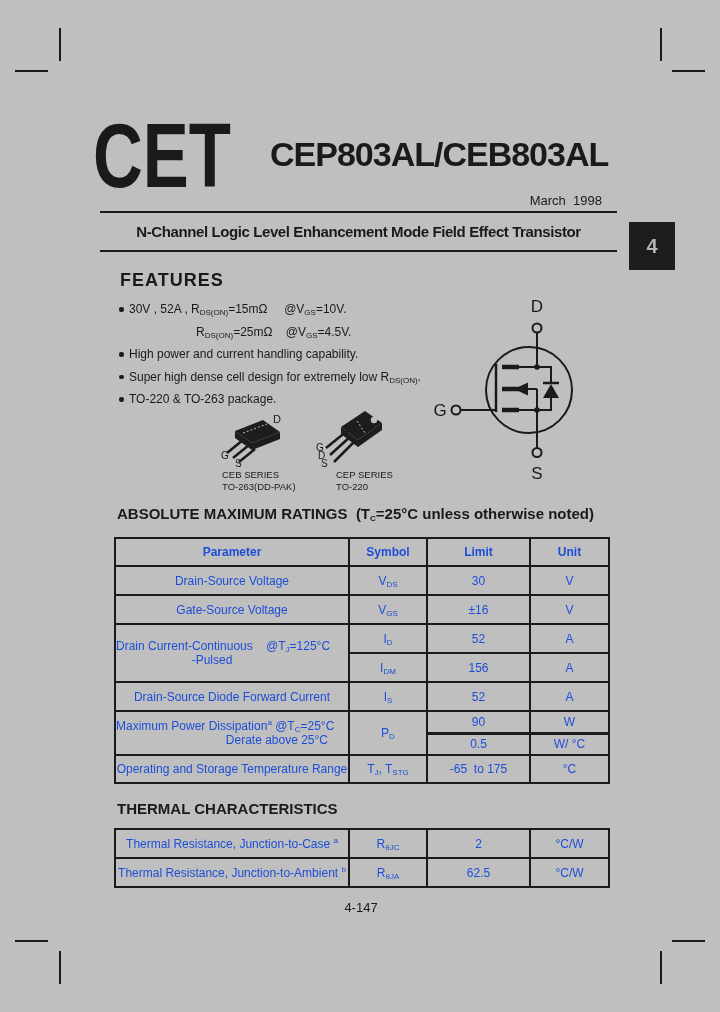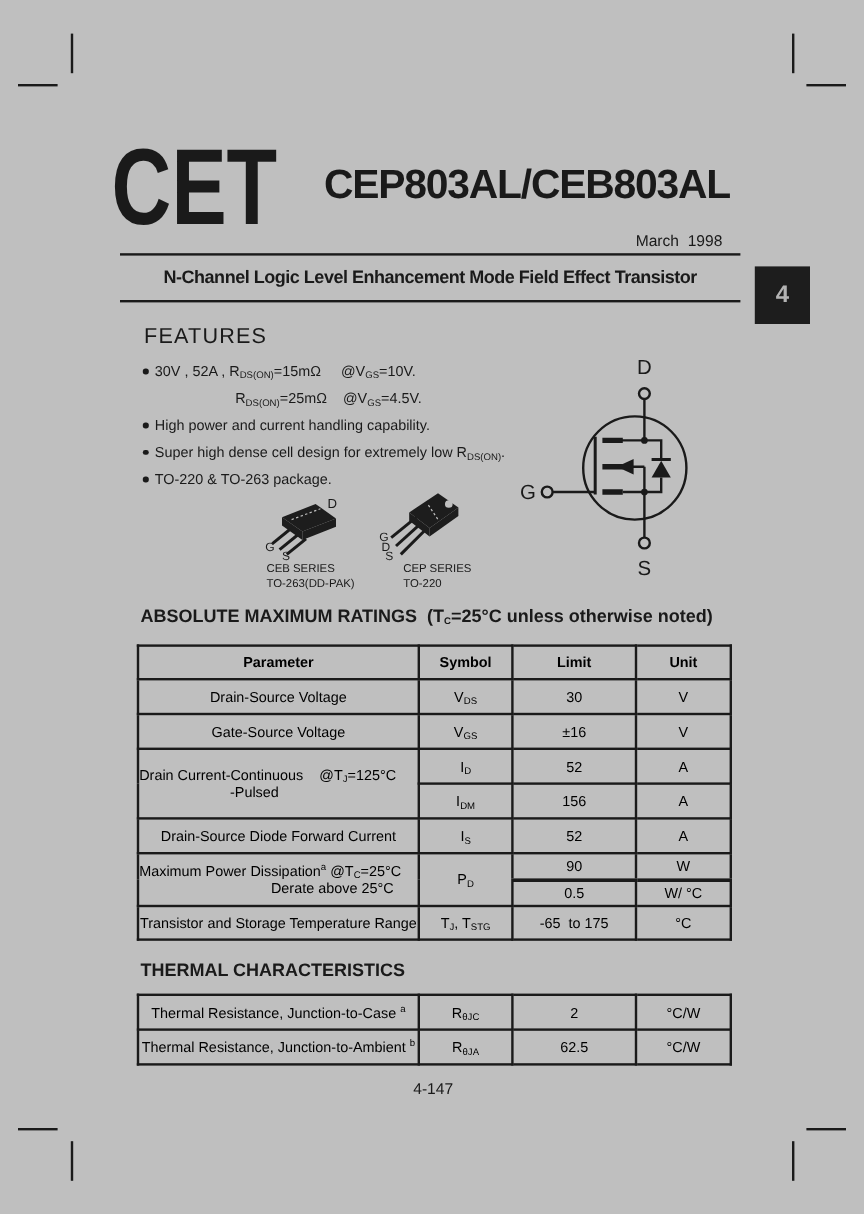"FEATURES" .features-heading { font-weight: normal -> bold }
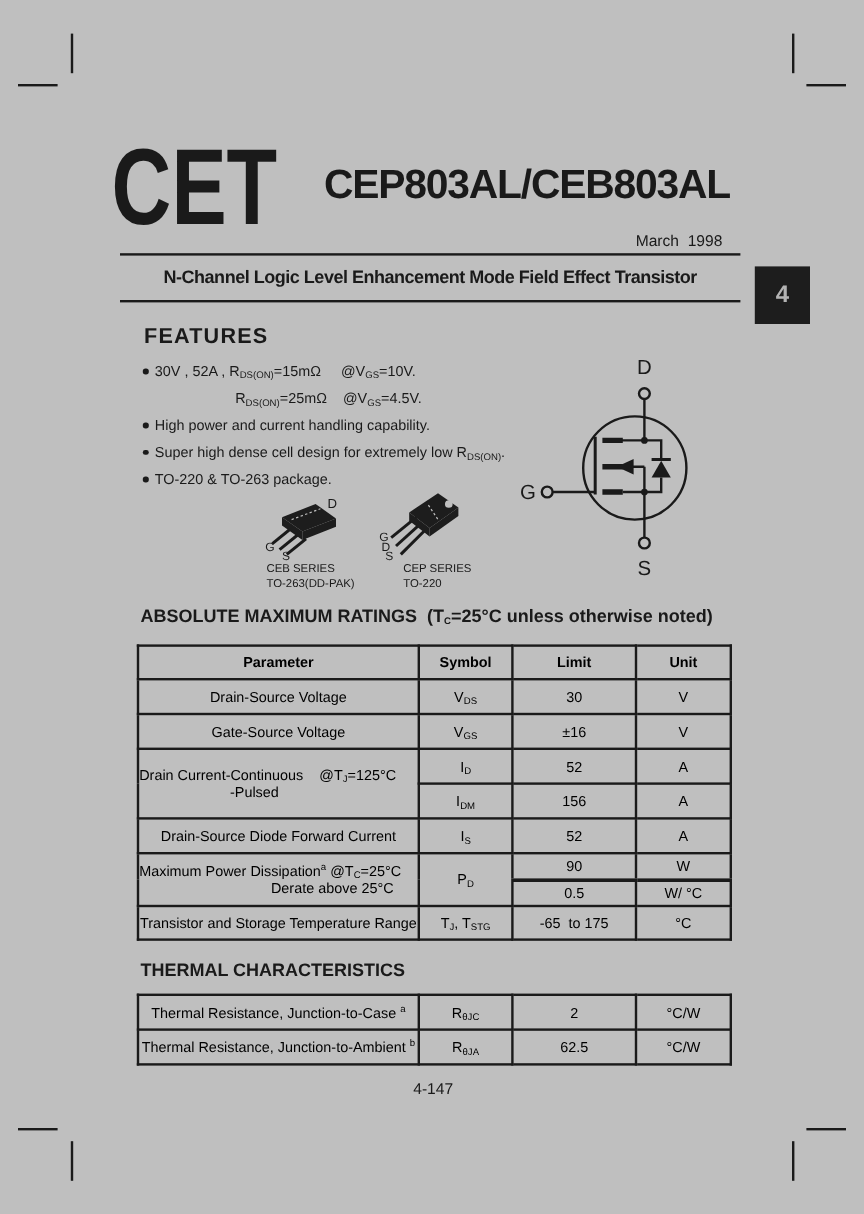"Parameter" table.spec { color: #000000 -> #1d4ed8 }
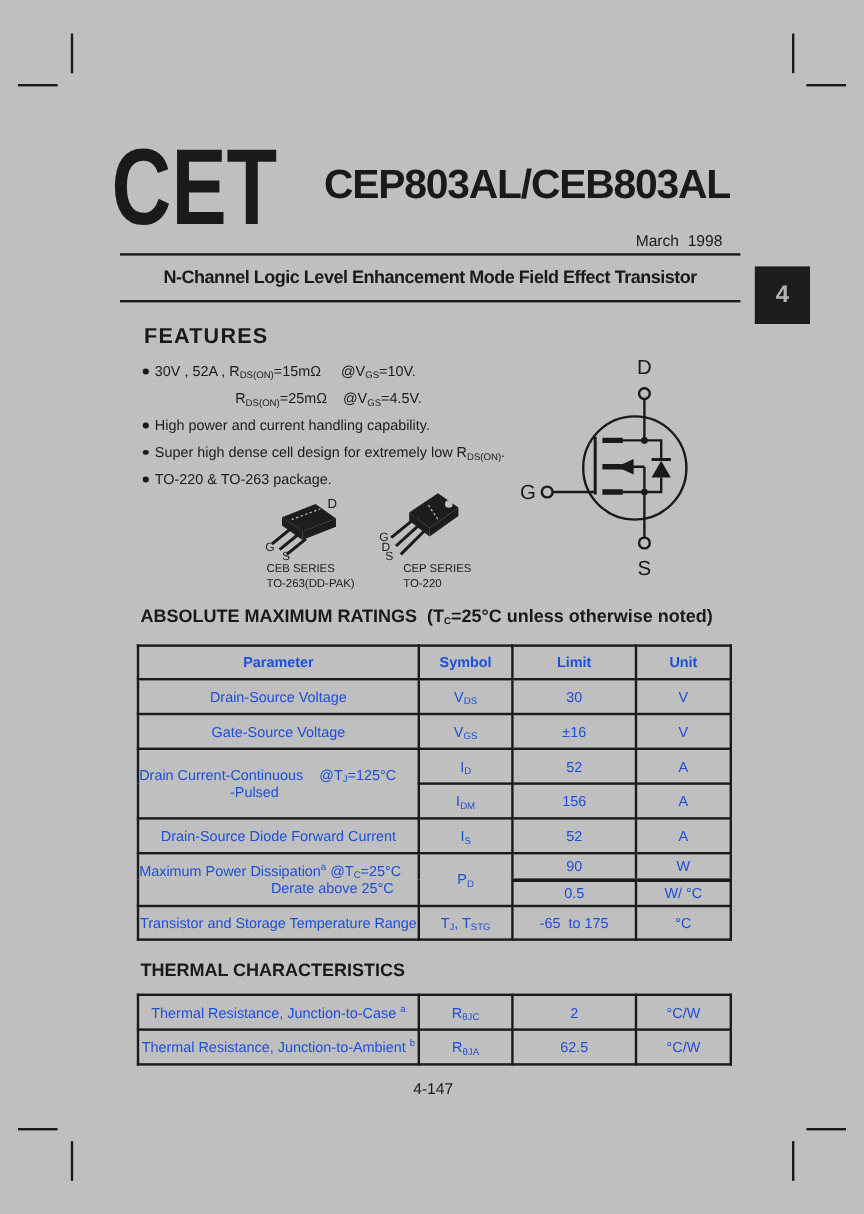"Transistor and Storage Temperature Range" td.c-param { text: Transistor -> Operating }
